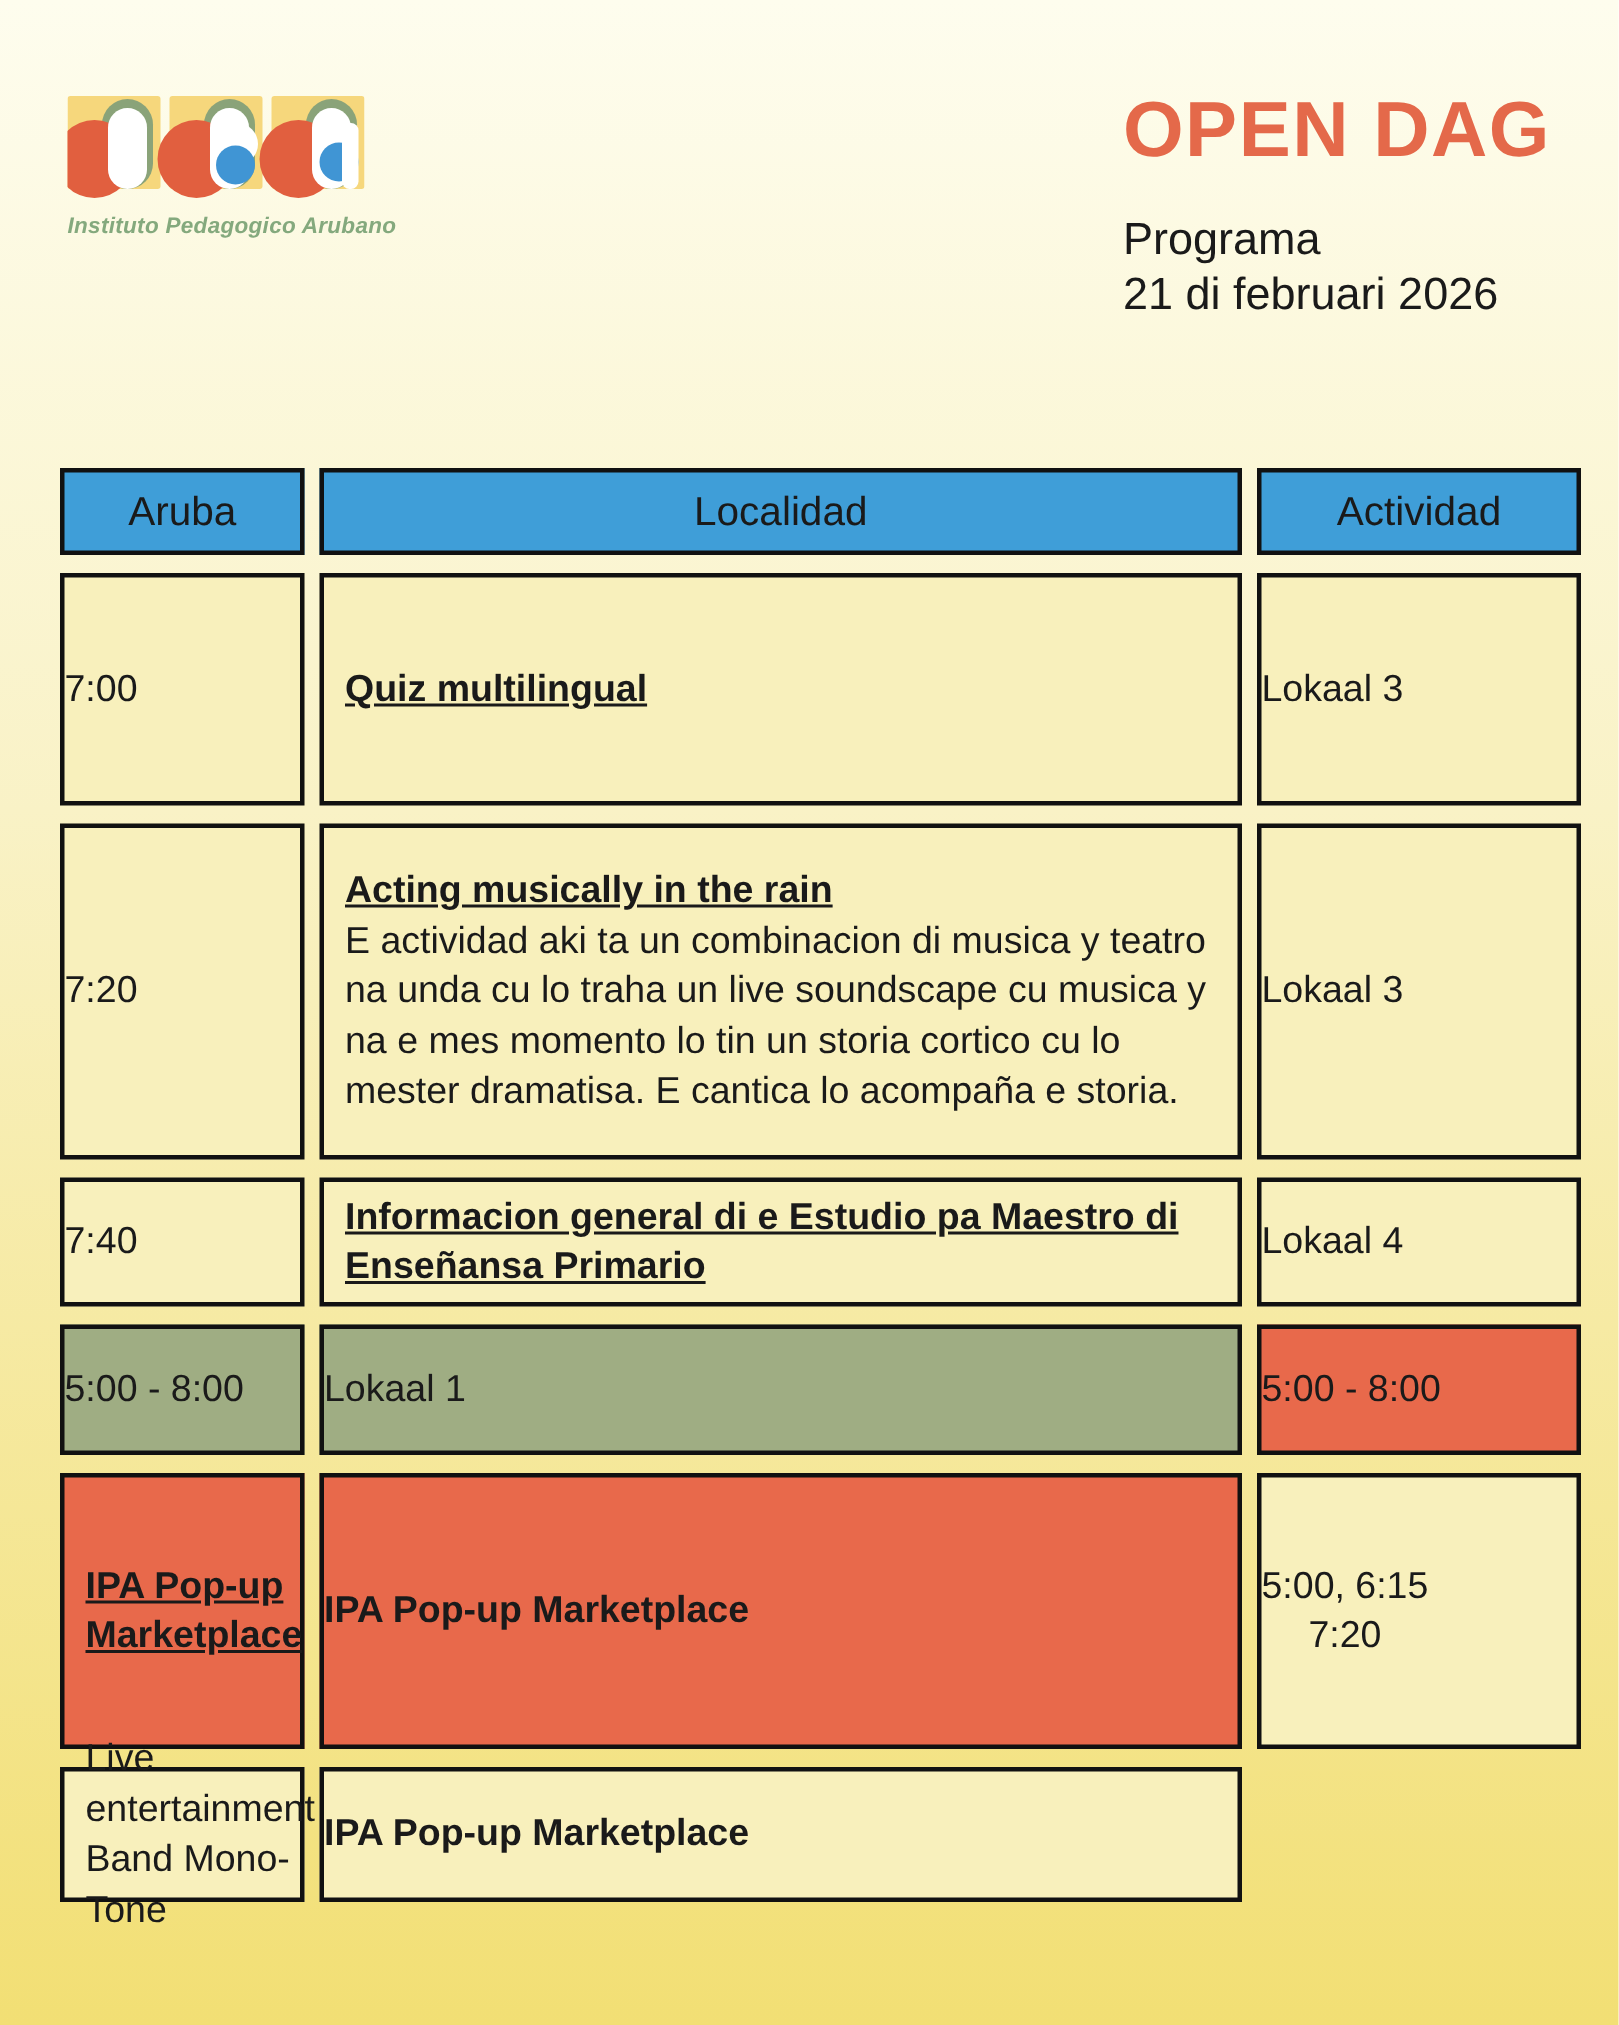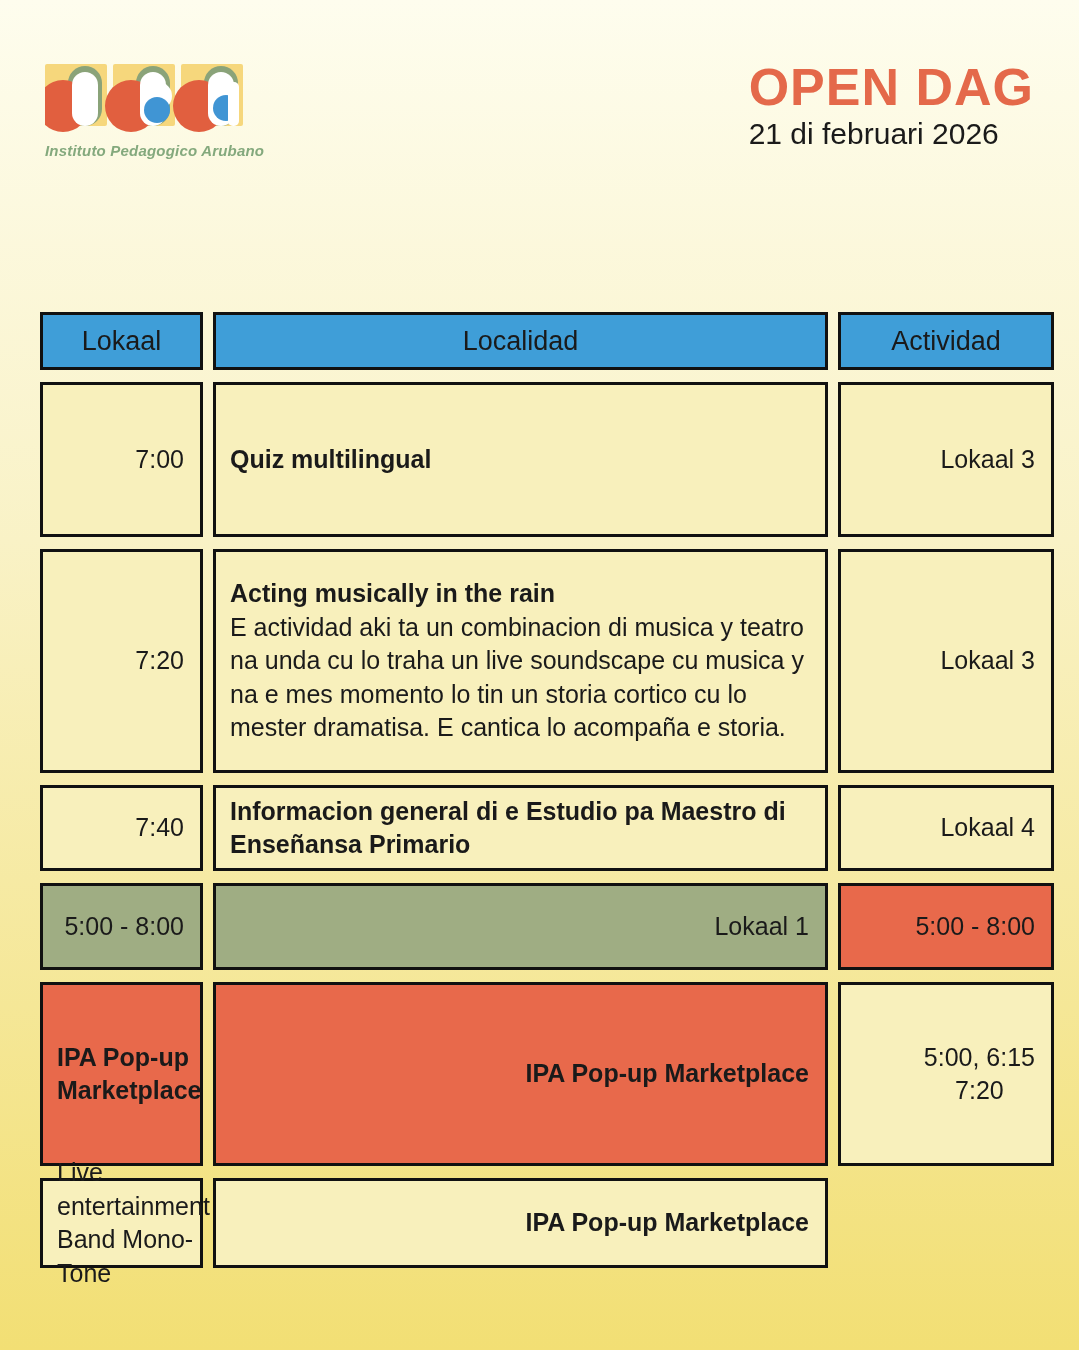"Programa" div.sub-title { html: none -> <div>Programa</div> }
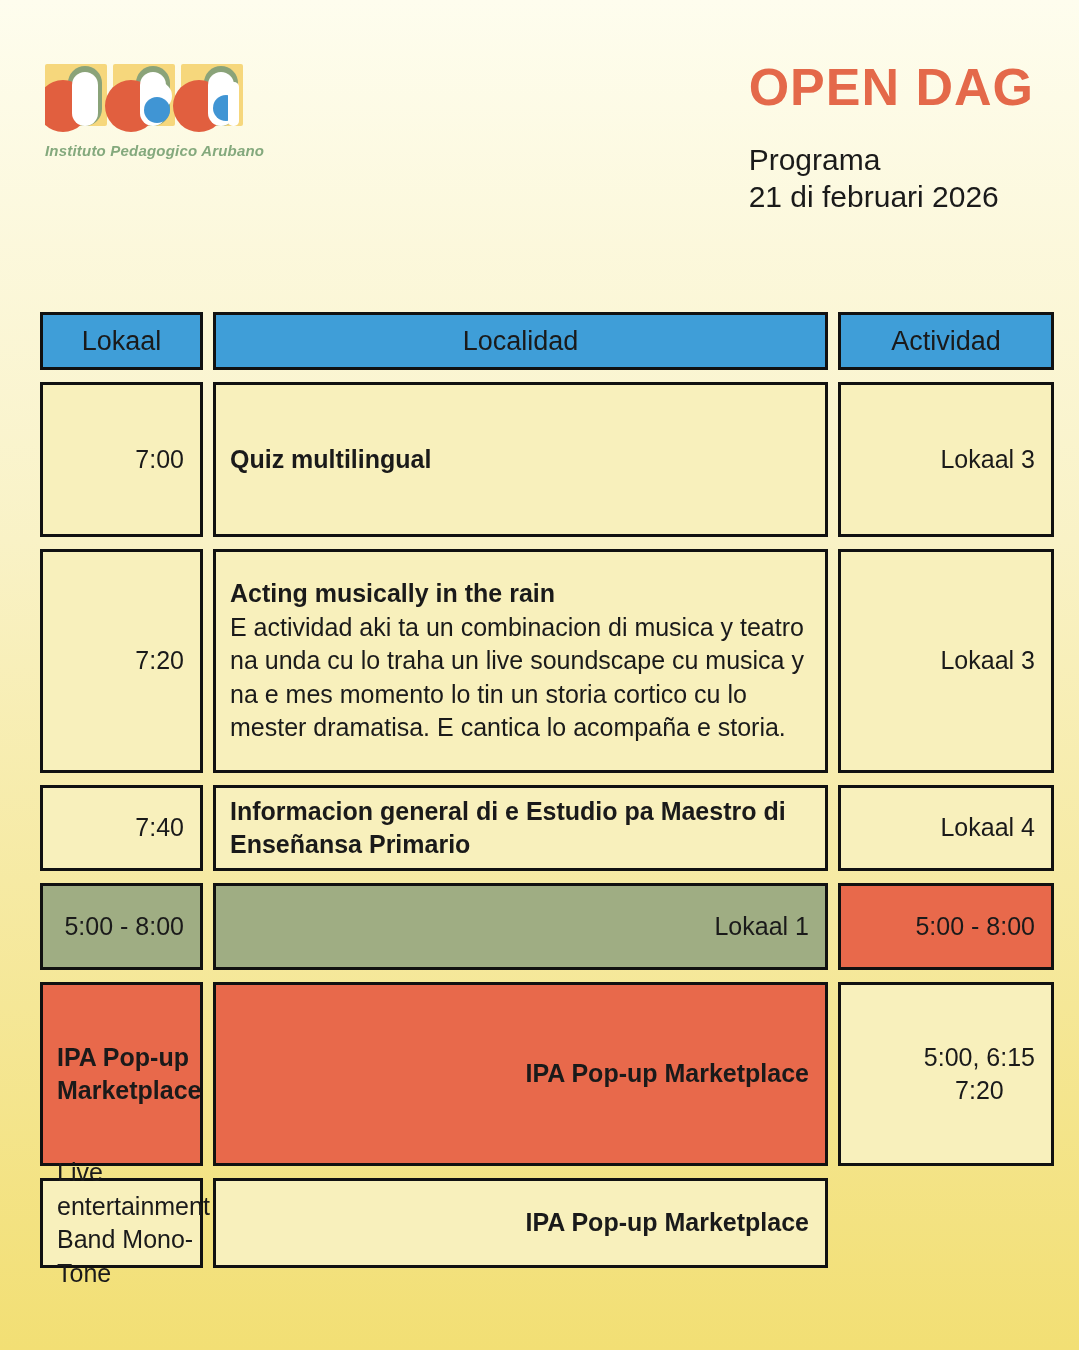"Lokaal" div.cell { text: Lokaal -> Aruba }
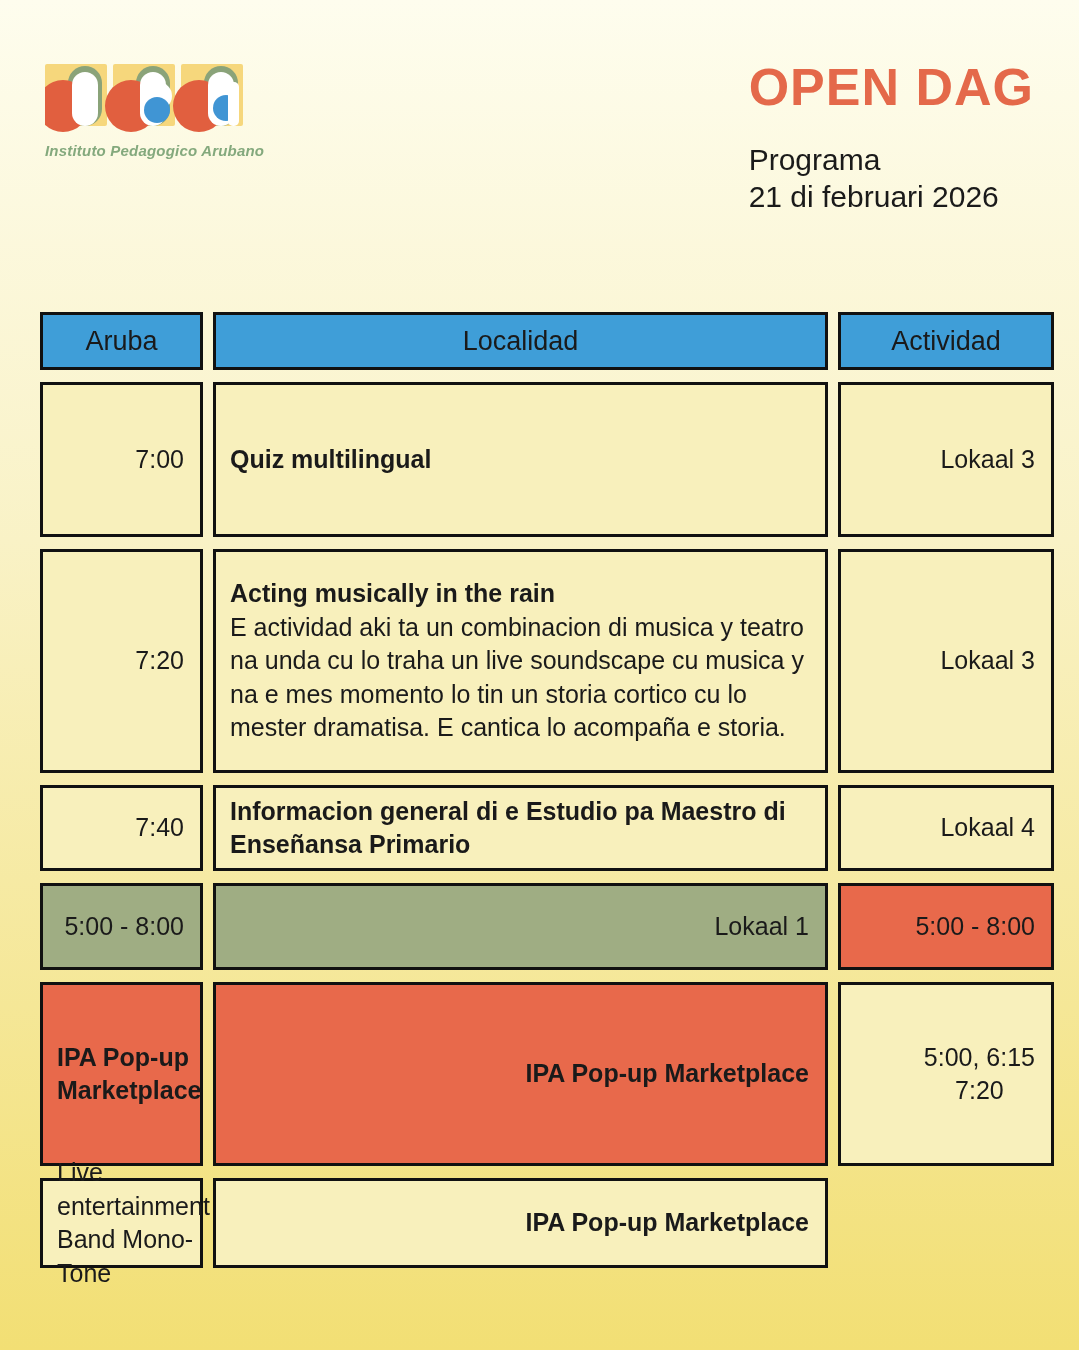"7:00" .cell.center { align-items: flex-end -> flex-start; padding: 4px 16px -> 4px 0 }
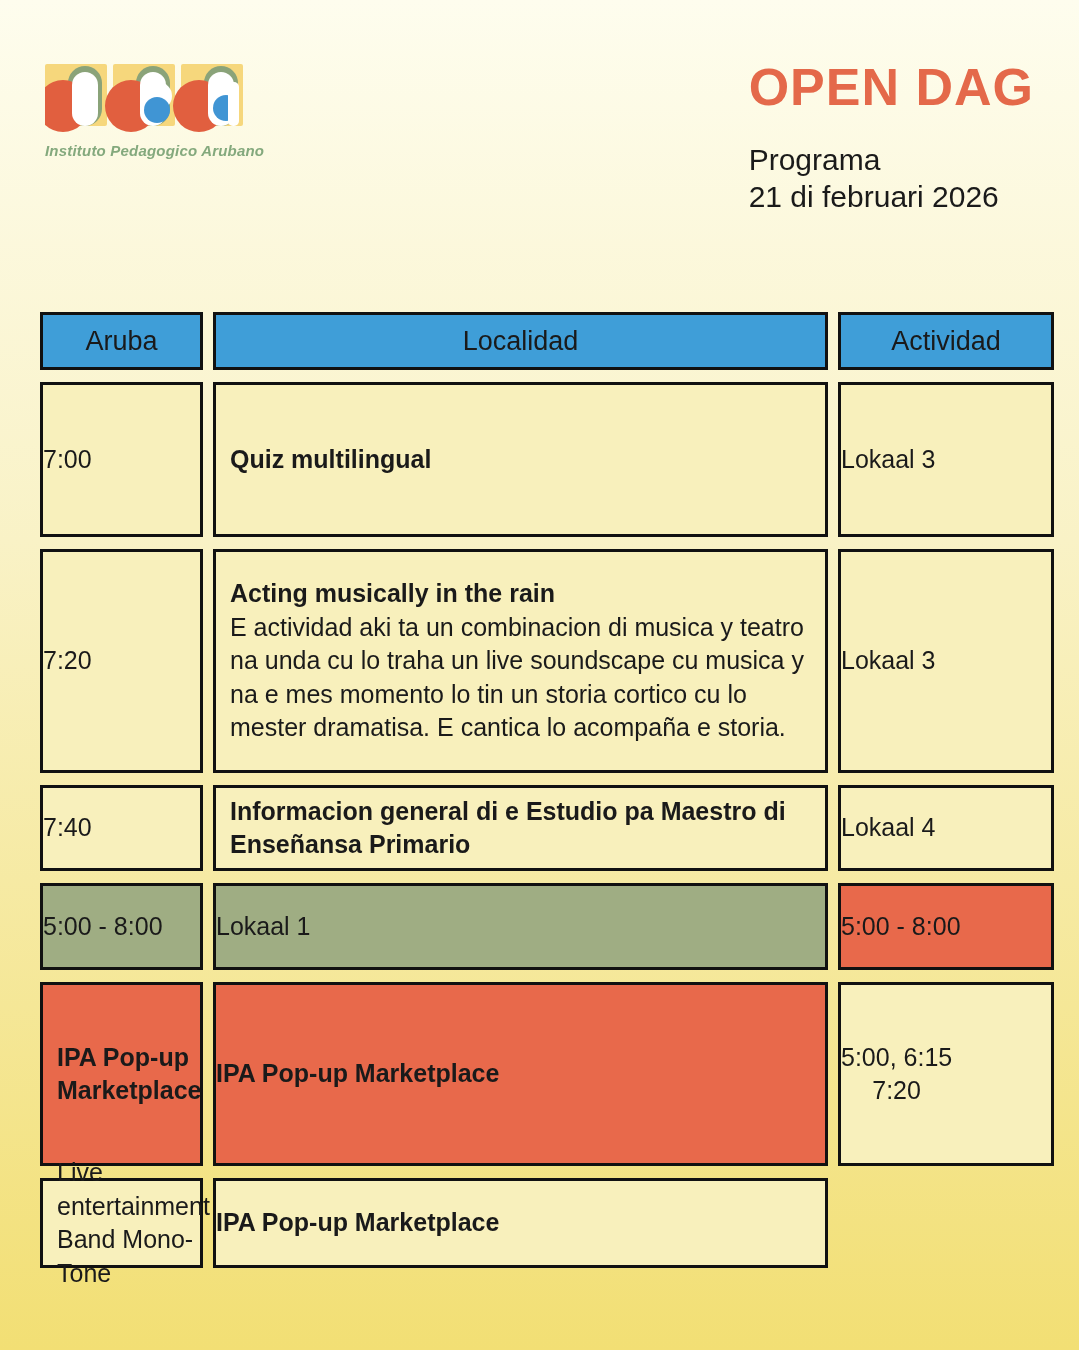"Quiz multilingual" .act-title { text-decoration: none -> underline }
